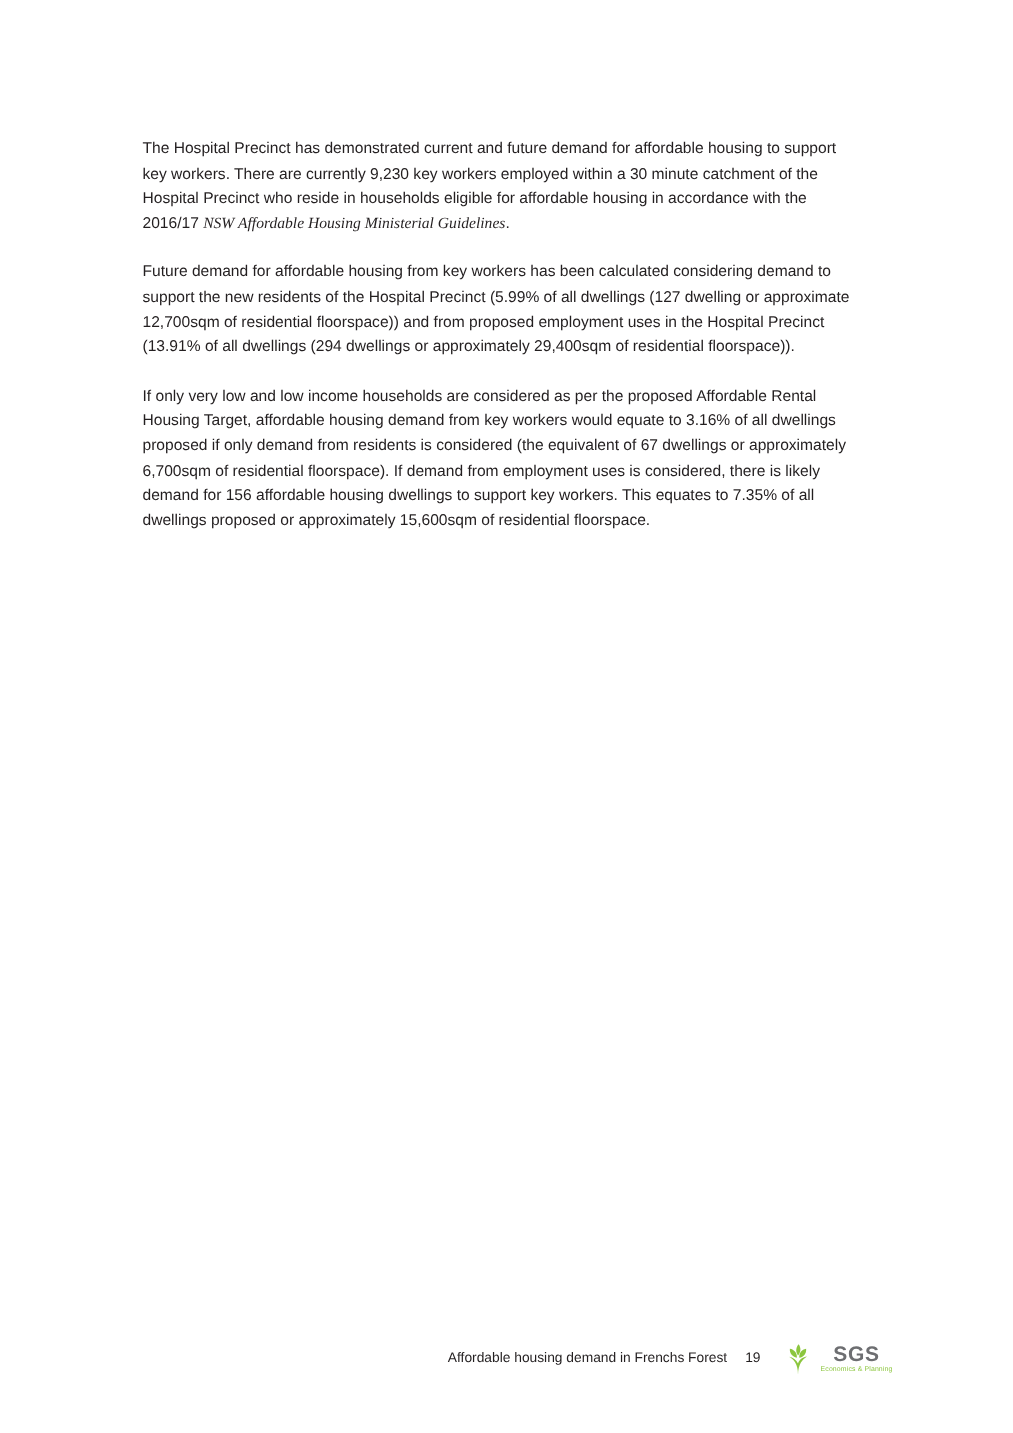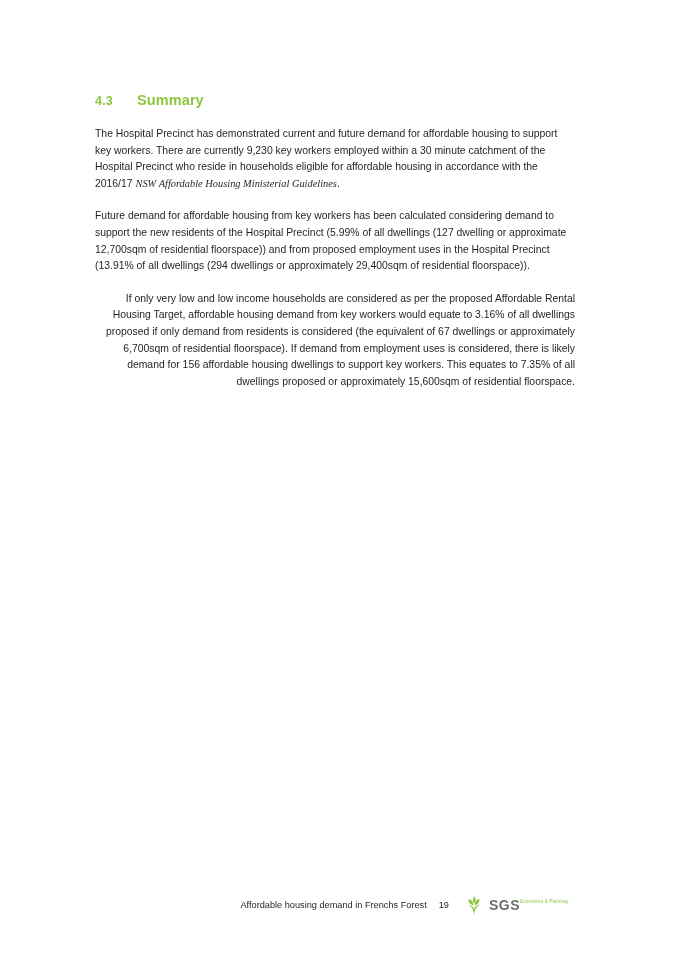"4.3" div.section-heading { html: <div> <span>4.3</span> <span>Summary</span> </div> -> none }
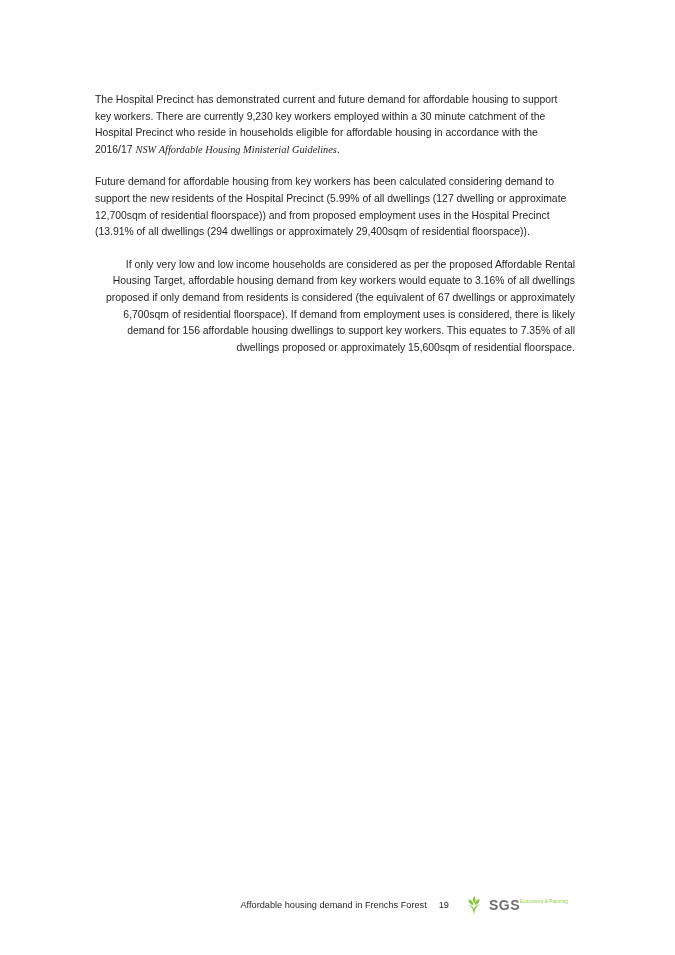"If only very low and" p.body-text:last-child { text-align: right -> none }
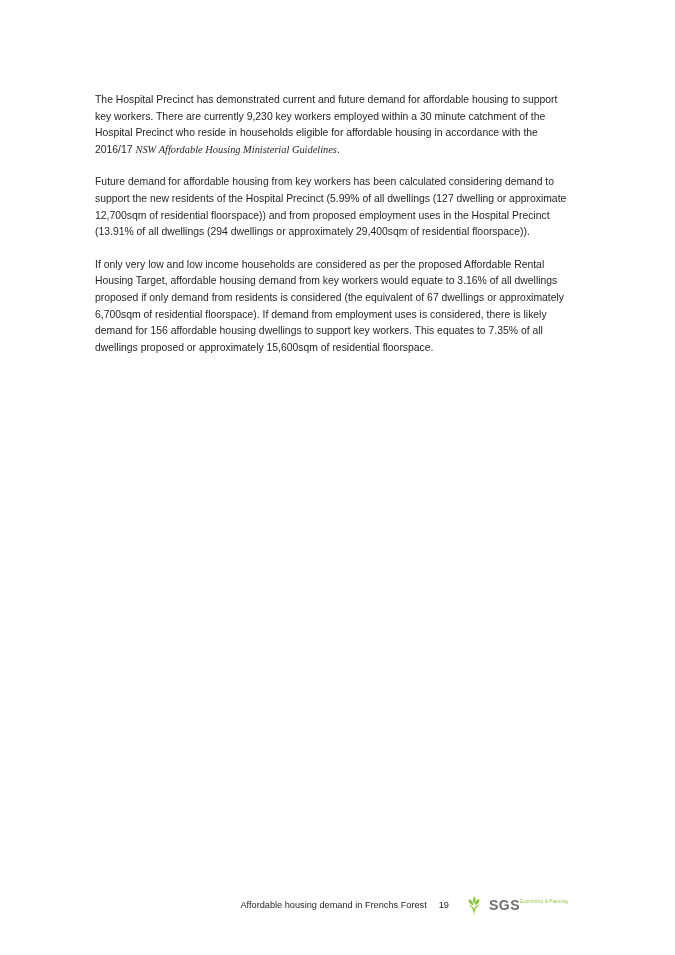"Affordable housing demand in Frenchs" .footer-inner { right: 107px -> 80px }
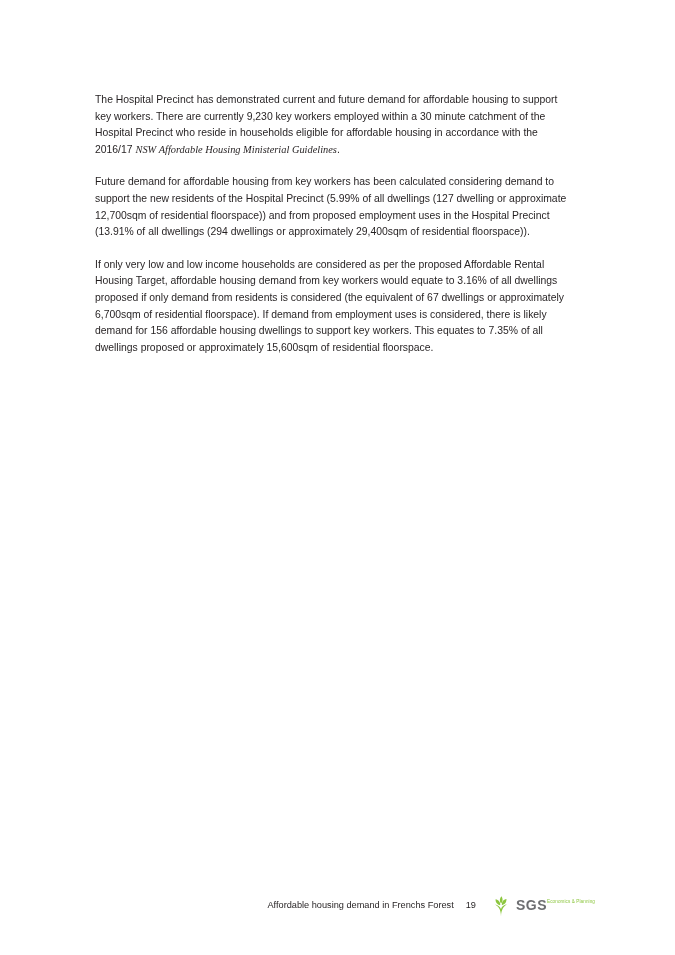"SGS" .logo-text { flex-direction: row -> column }
